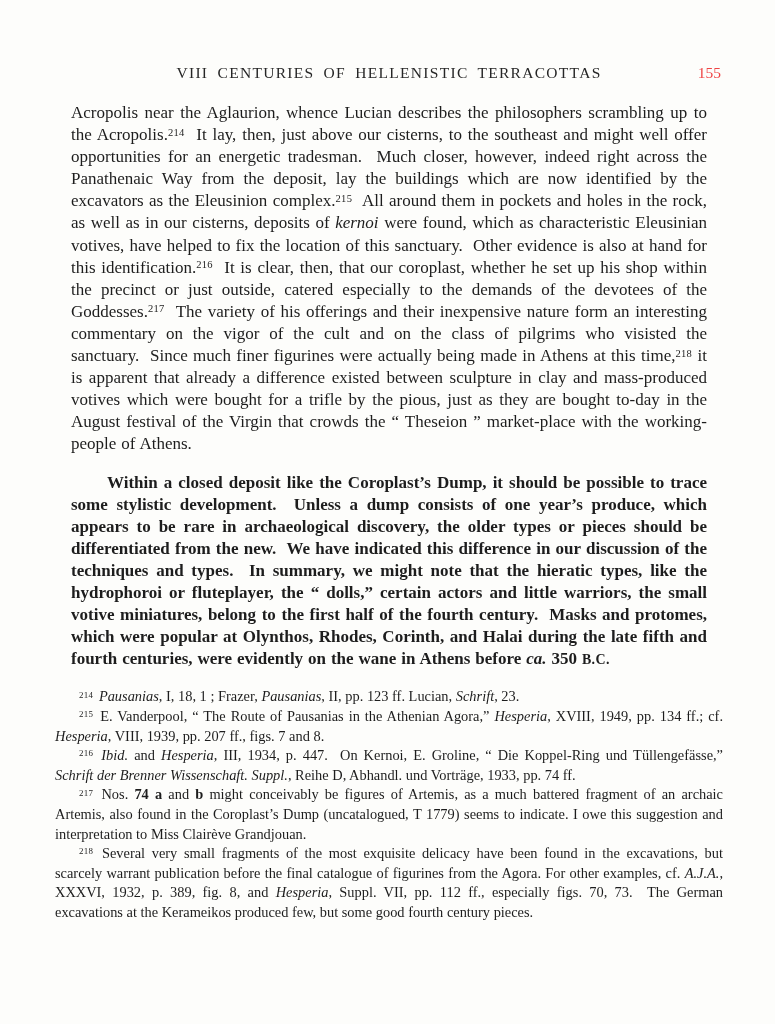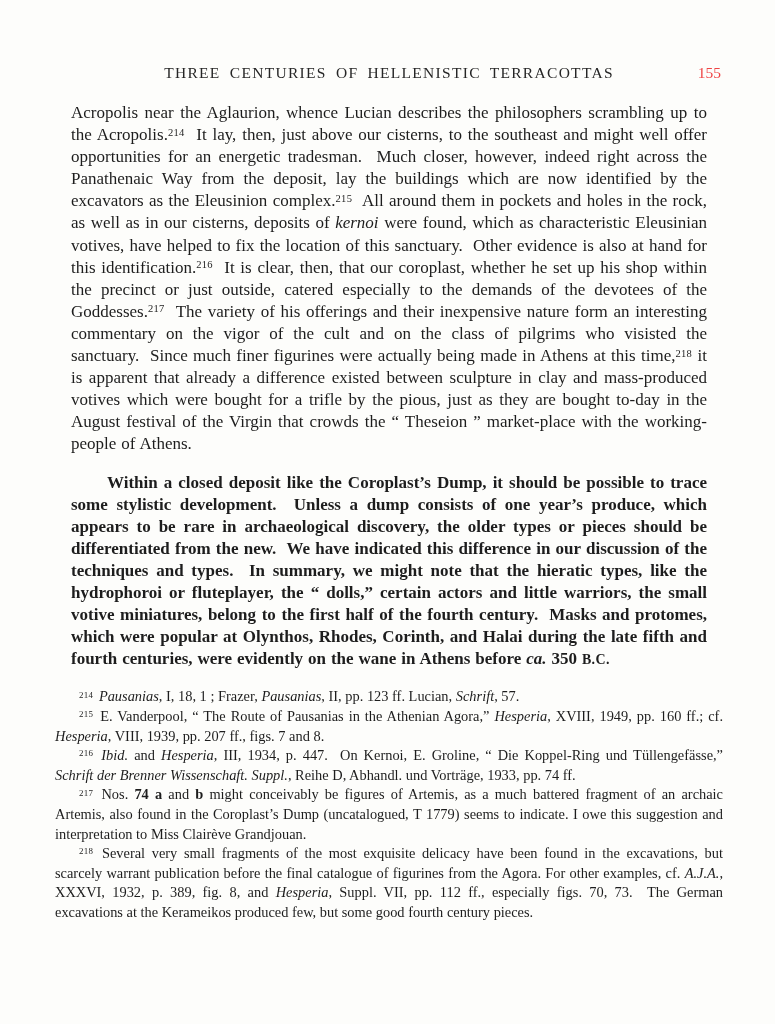"THREE CENTURIES OF HELLENISTIC" span.header-title { text: THREE -> VIII }
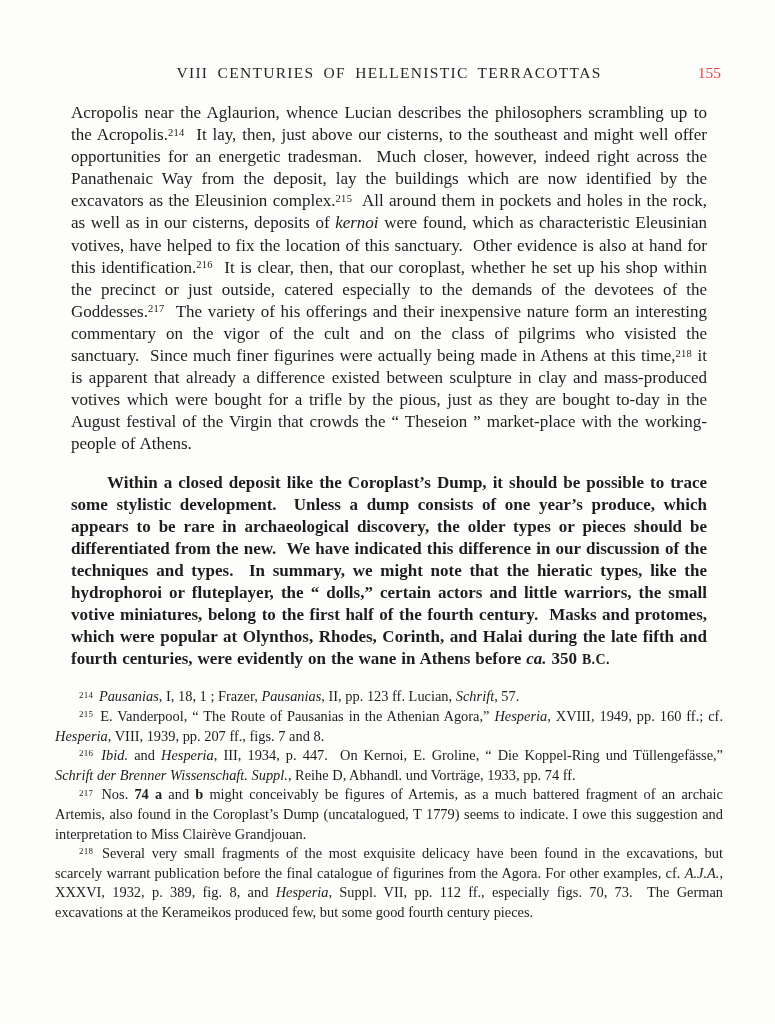", 57." span { text: 57 -> 23 }
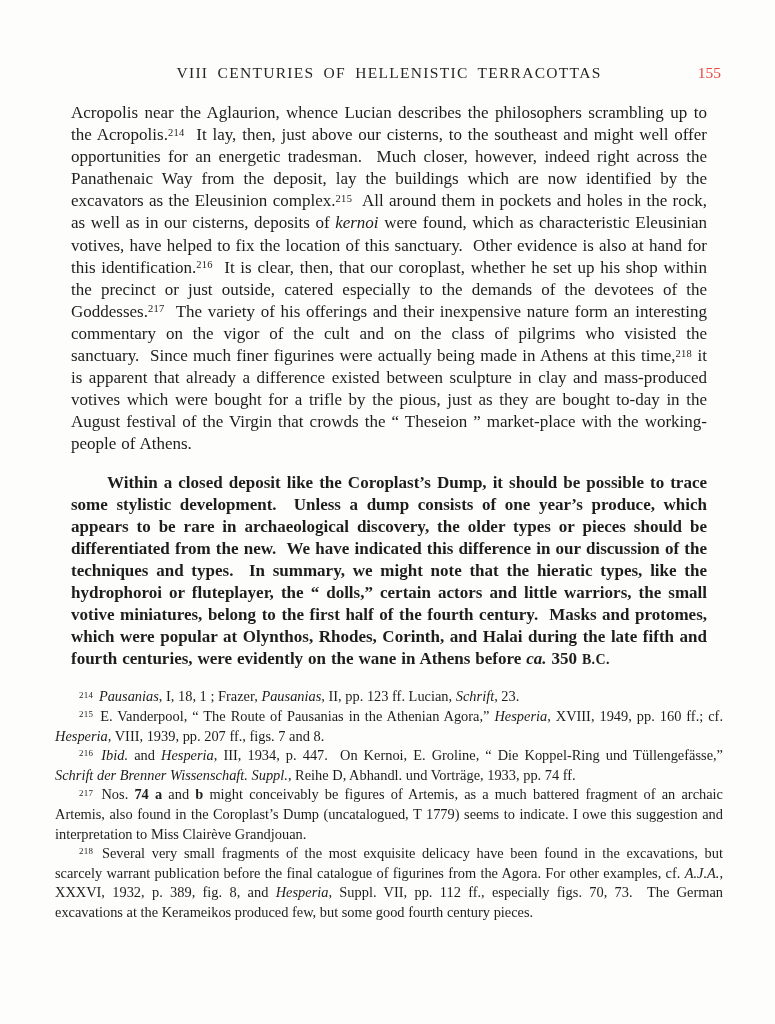", XVIII, 1949, pp. 160" span { text: 160 -> 134 }
